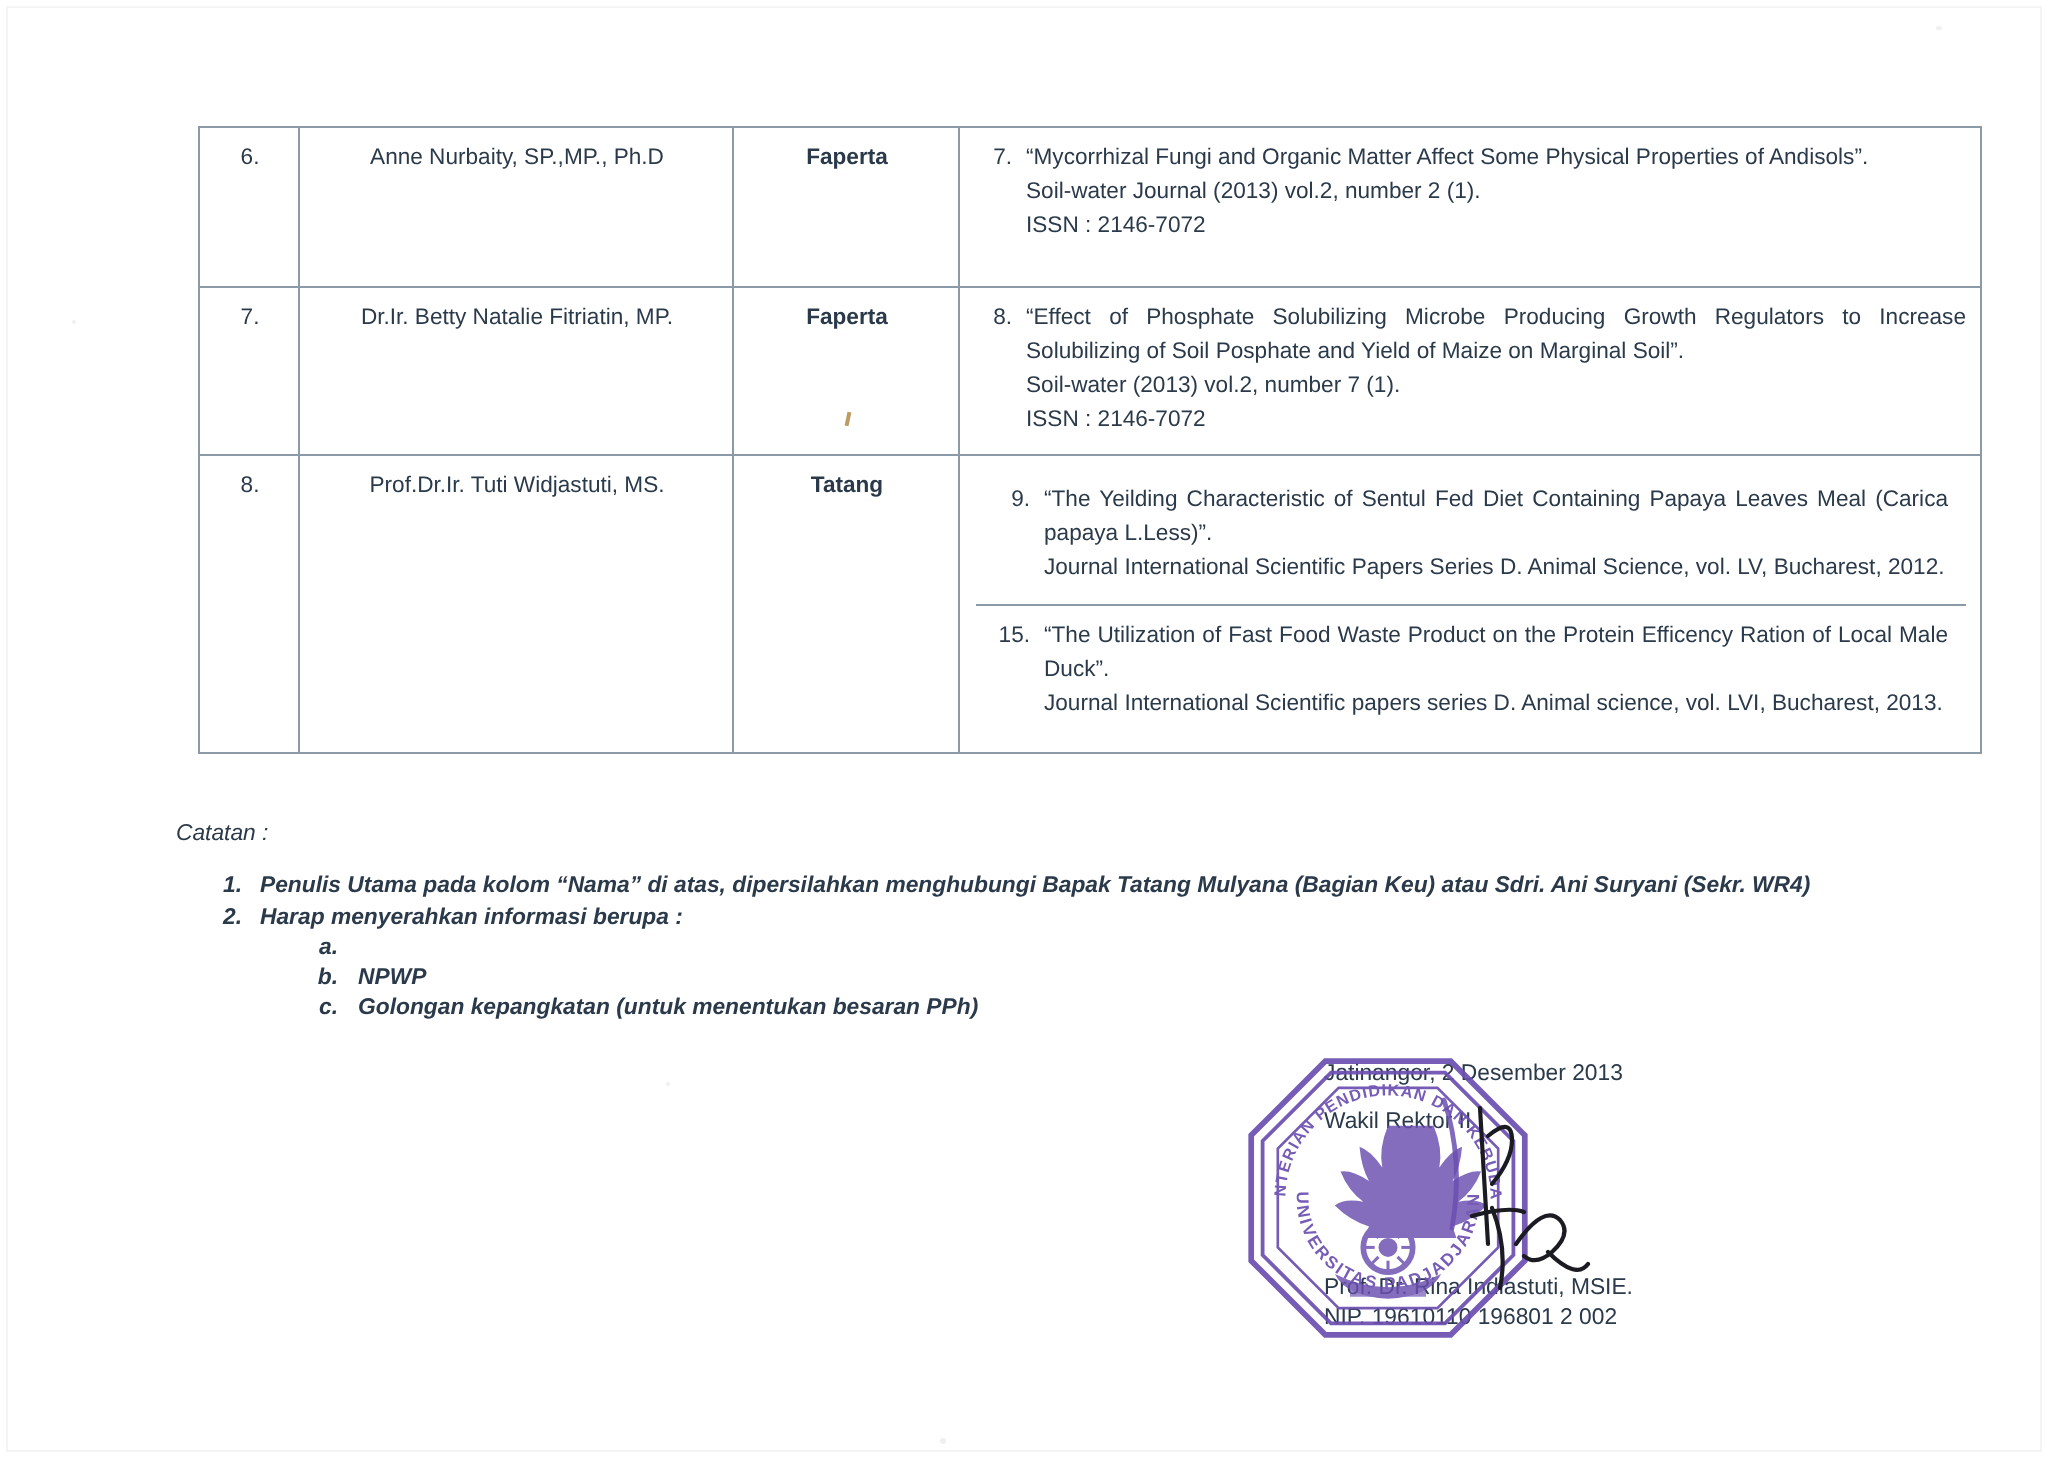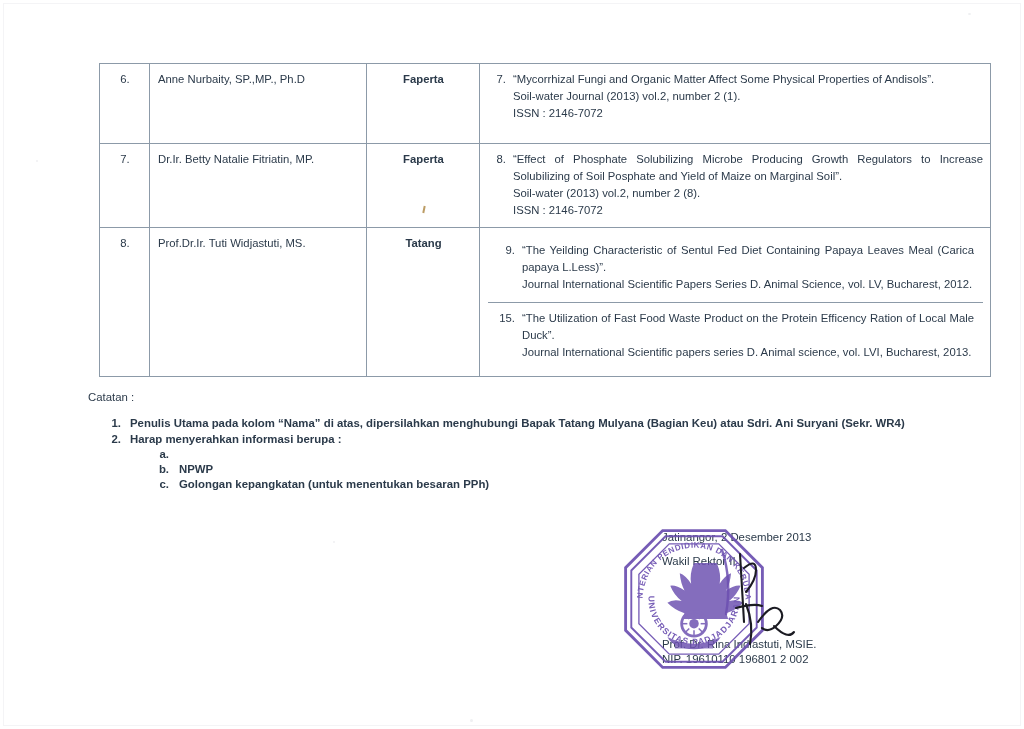"Anne Nurbaity, SP.,MP., Ph.D" .c-name { text-align: none -> center }
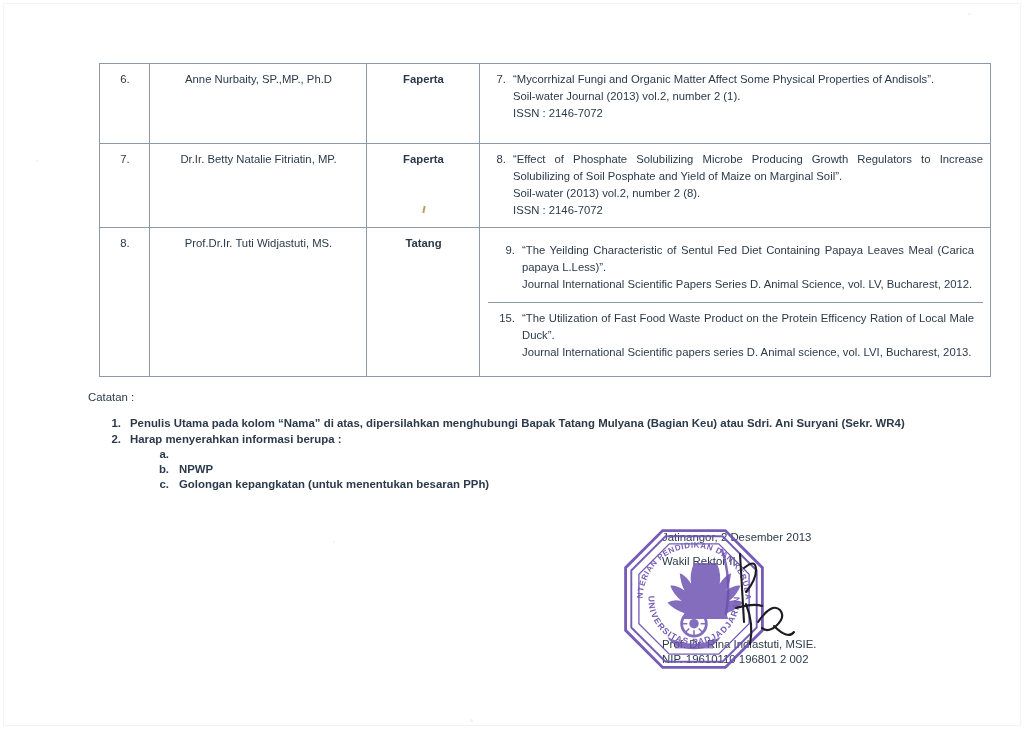"Soil-water (2013) vol.2, number 2" div.pub-plain { text: 2 (8 -> 7 (1 }
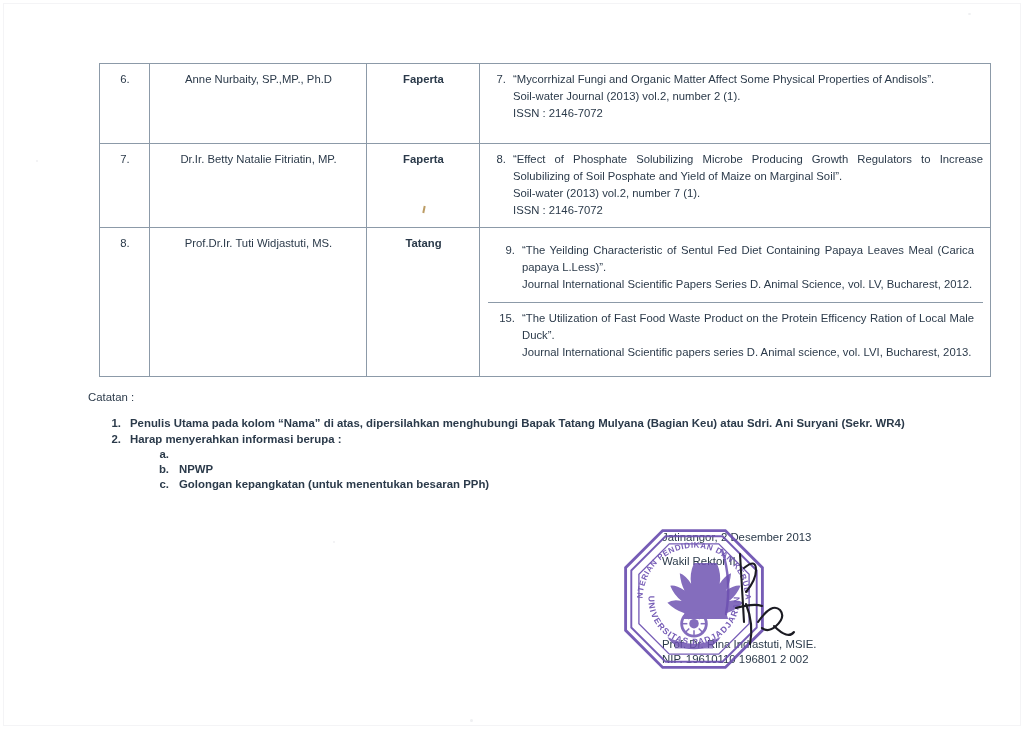"Catatan :" .notes { font-style: none -> italic; top: 391px -> 411px }
